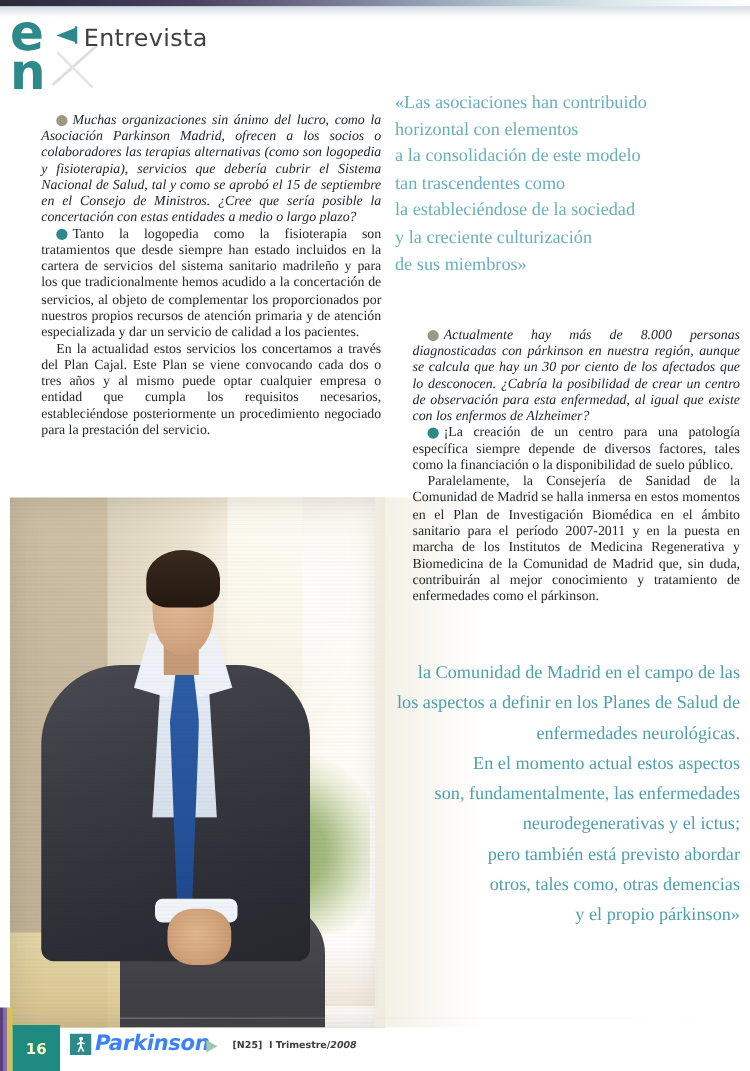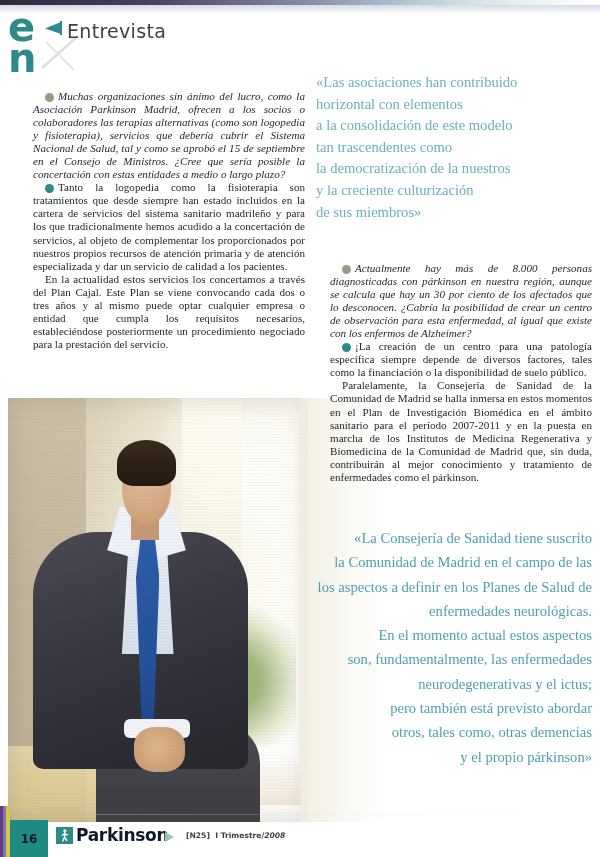"la democratización de la nuestros" span { text: democratización de la nuestros -> estableciéndose de la sociedad }
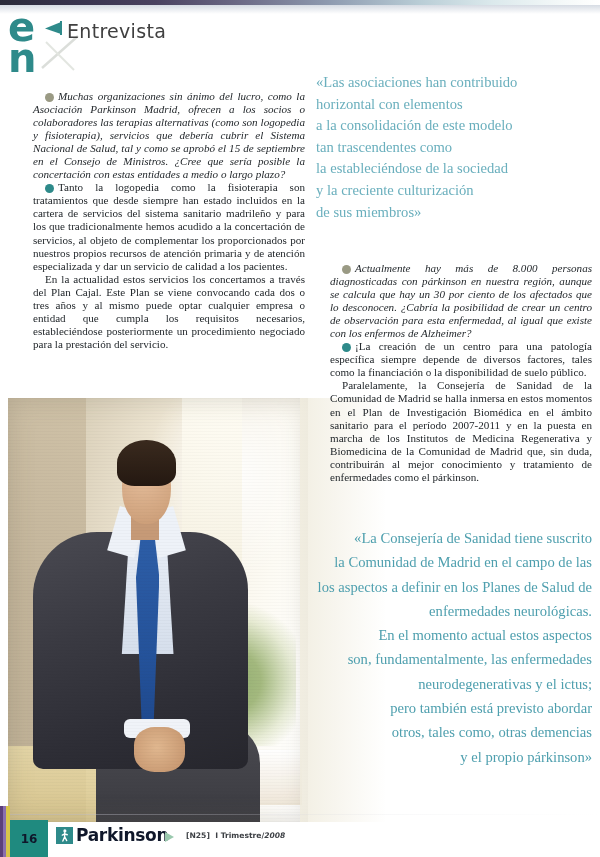"«La Consejería de Sanidad tiene" span { html: <span>«La Consejería de Sanidad tiene suscrito</span> -> none }
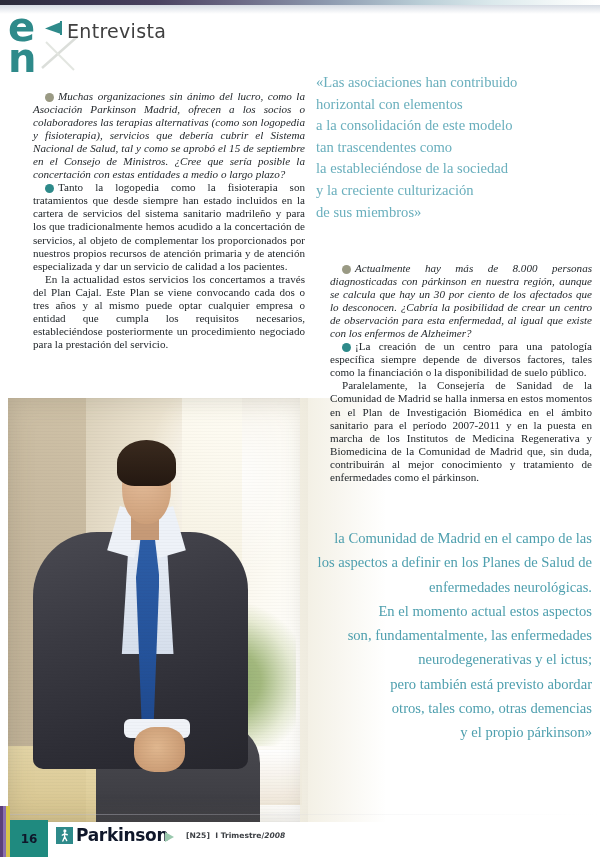"16" .pagenum { color: #0f172a -> #fef9c3 }
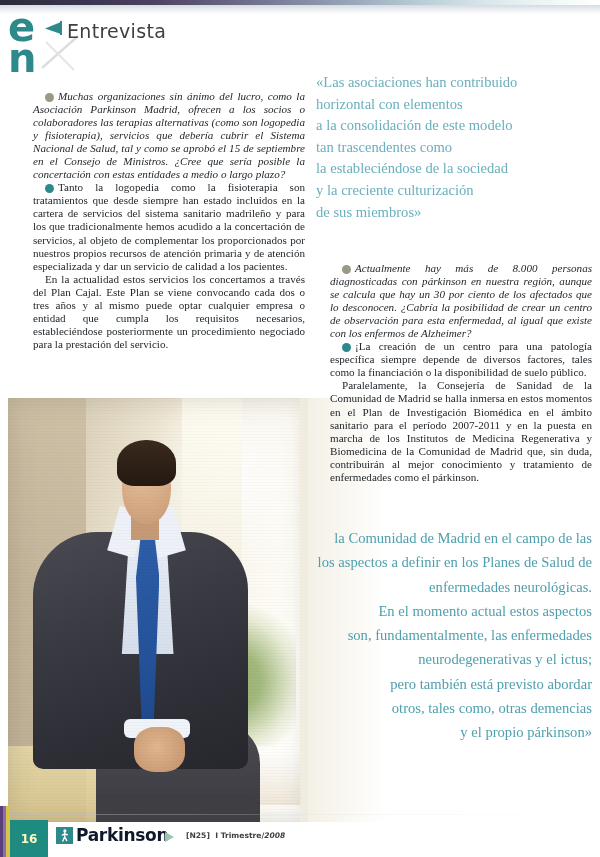"Parkinson" .brand { color: #0f172a -> #3b82f6; font-style: none -> italic }
